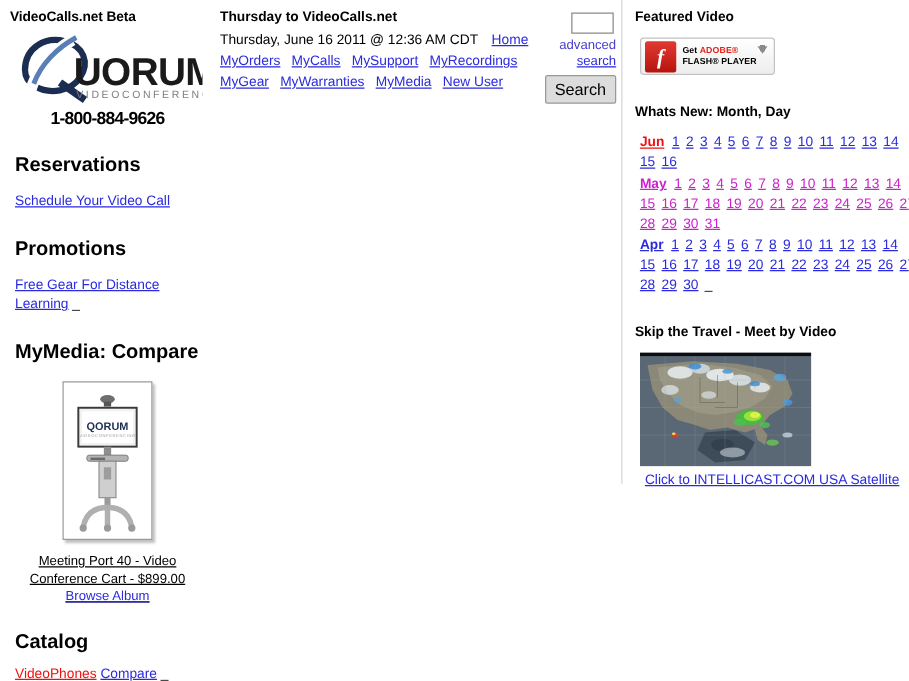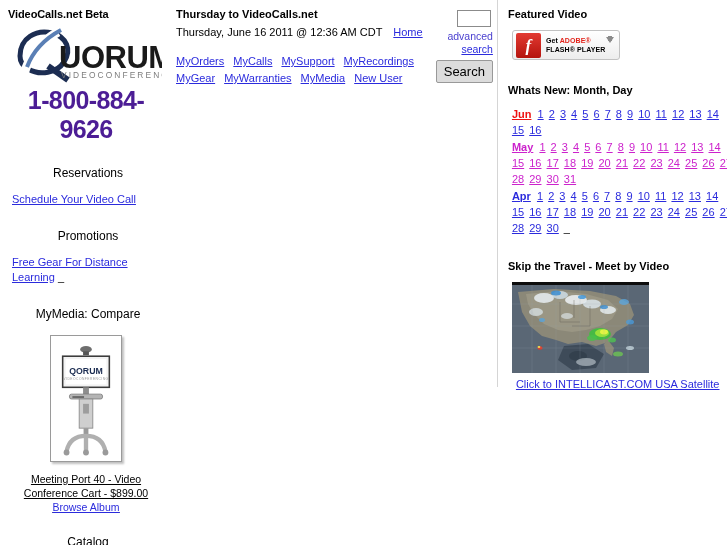"MyOrders MyCalls MySupport MyRecordings" .navlinks { margin-top: 13px -> 1px }
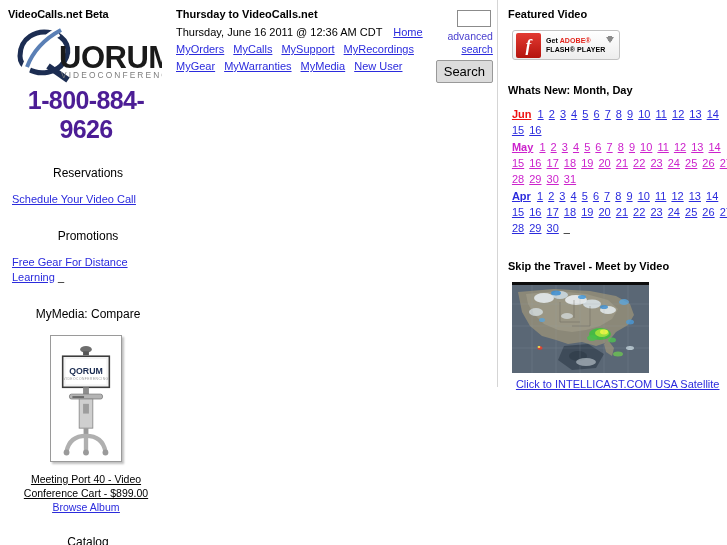"1-800-884-9626" .phone { color: #4c1d95 -> #000000; font-size: 25px -> 14px }
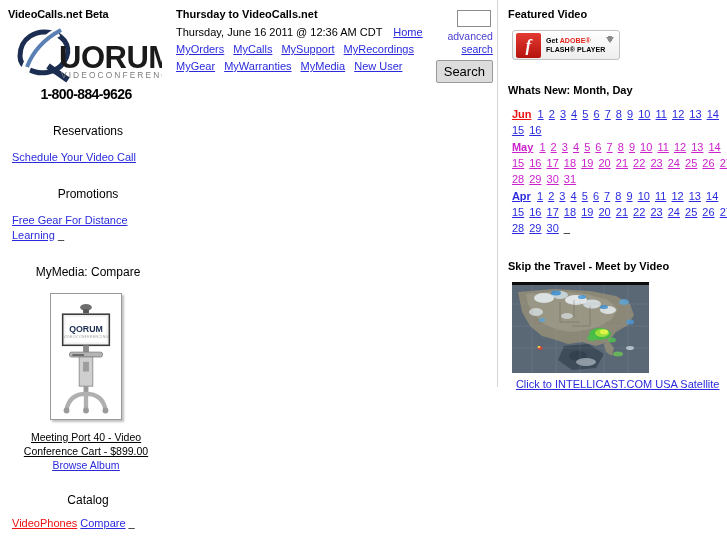"Reservations" .sec-head { font-size: 12px -> 16px; font-weight: normal -> bold; text-align: center -> none }
